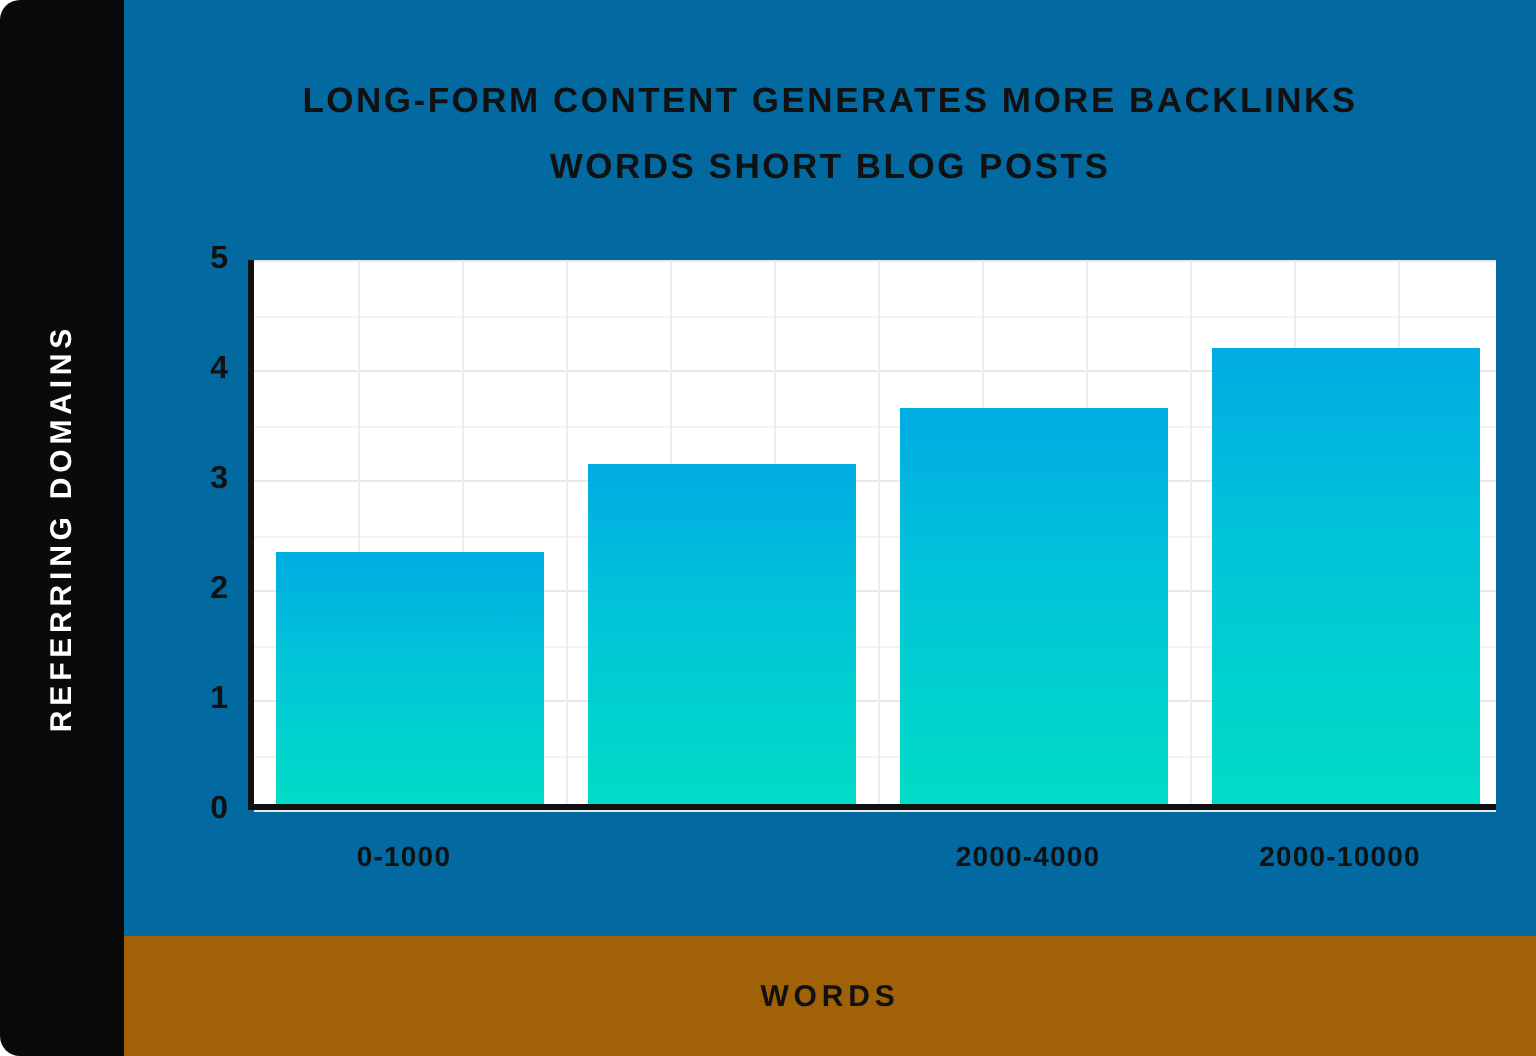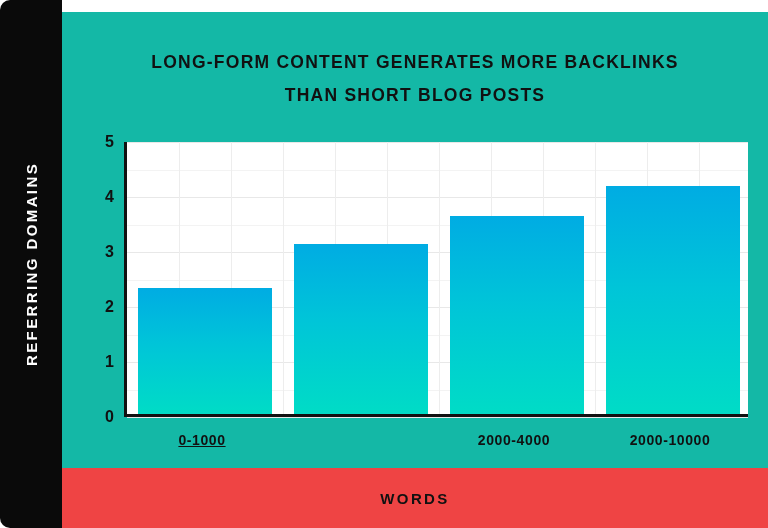"LONG-FORM CONTENT GENERATES MORE" .panel { background: #14b8a6 -> #0369a1; top: 12px -> 0 }
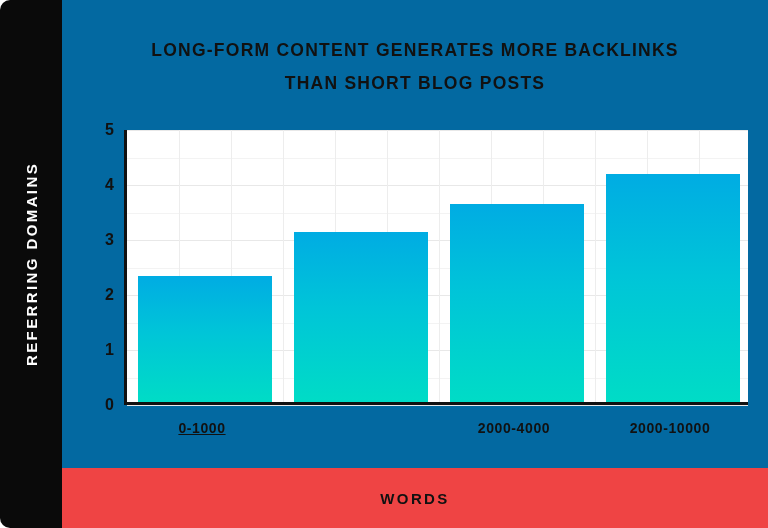"THAN SHORT BLOG POSTS" span.title-line { text: THAN -> WORDS }
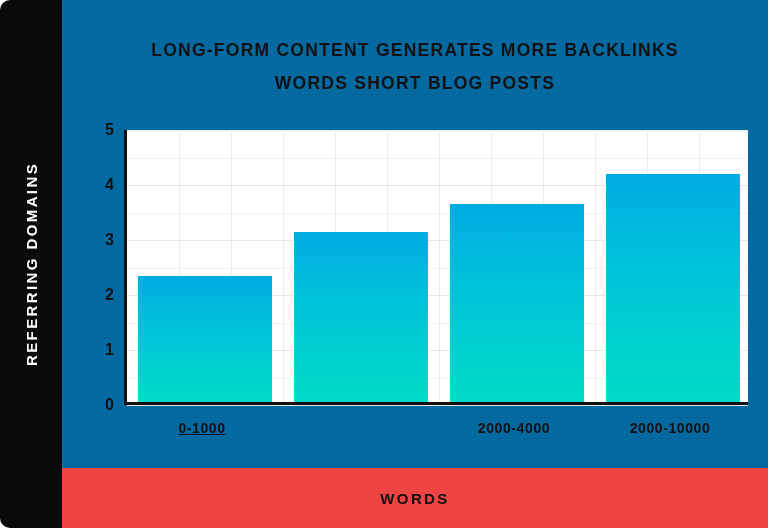"0-1000" div.xtick { text-decoration: underline -> none }
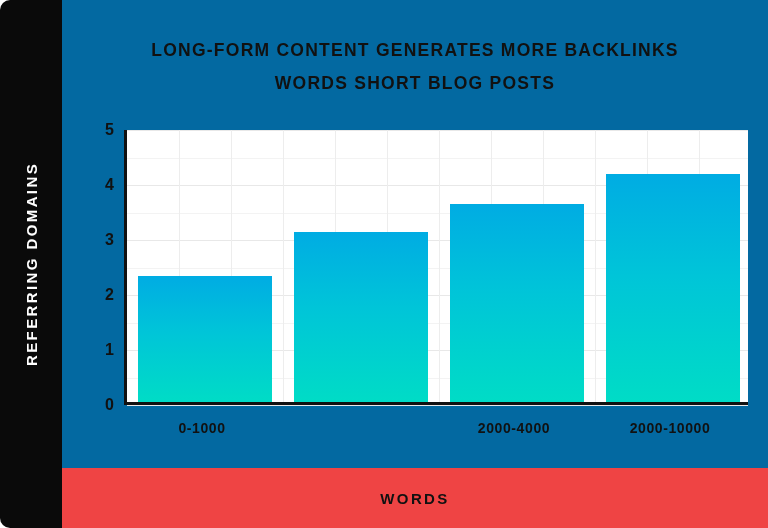"WORDS" .footer { background: #ef4444 -> #a16207 }
